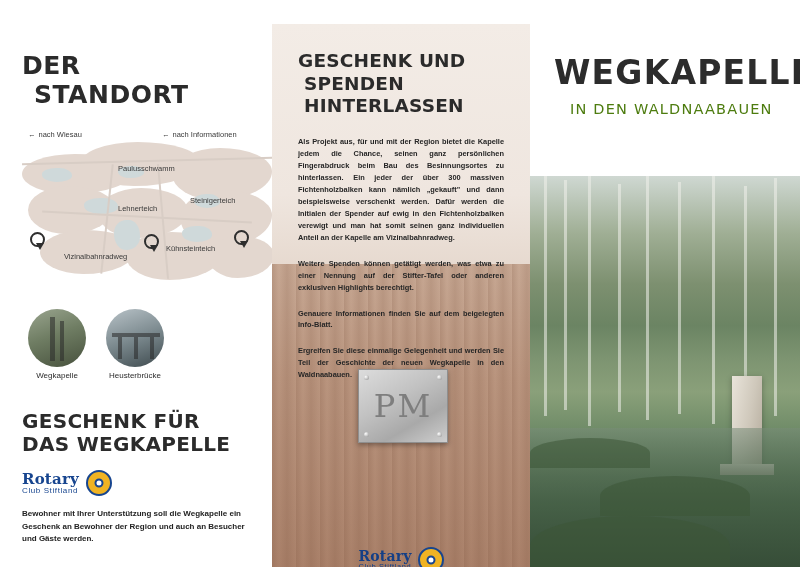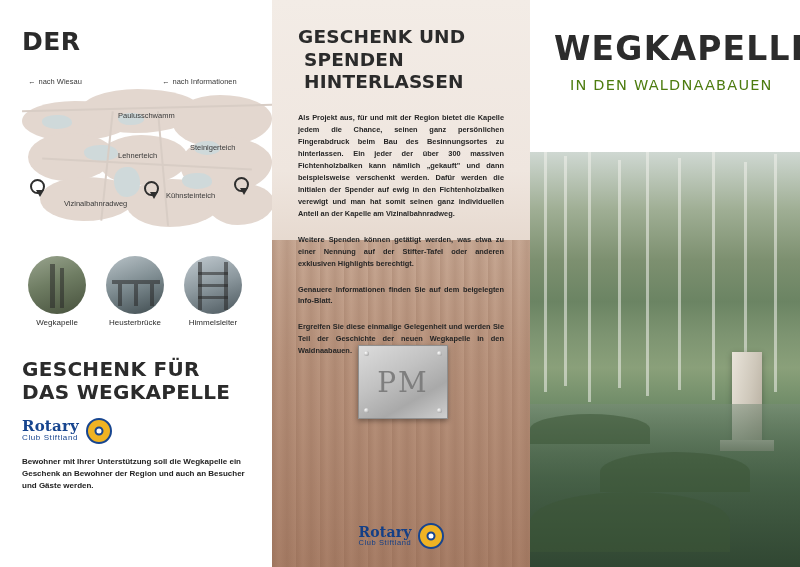"DER" .brochure { margin-top: none -> 24px }
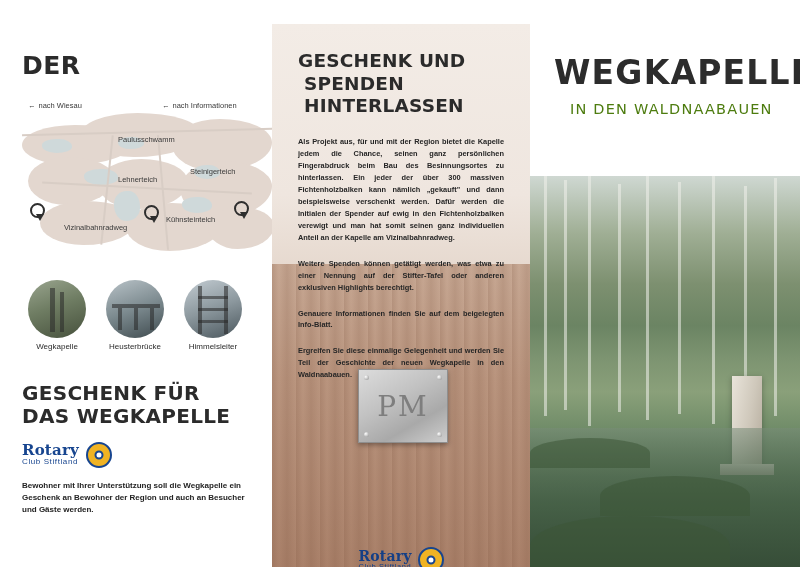"STANDORT" span.l2 { html: none -> <span>STANDORT</span> }
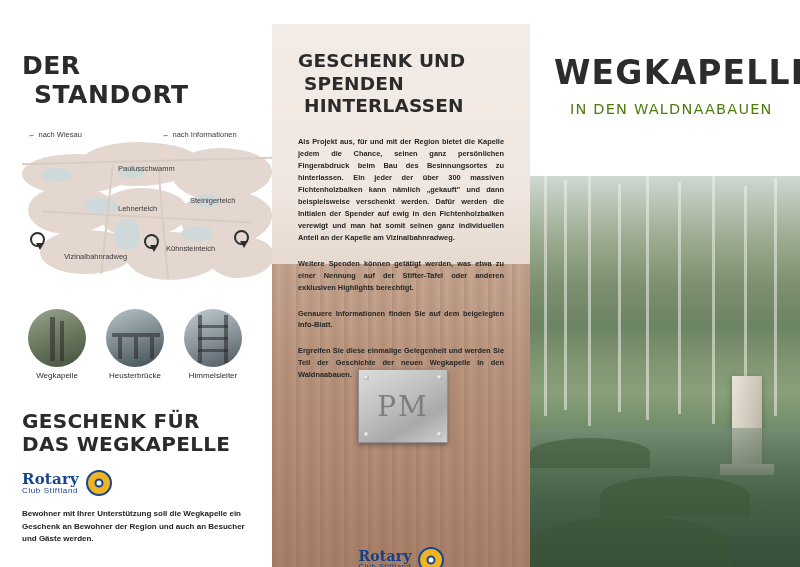"Himmelsleiter" div.photo-item { html: <div> <div> <span></span> <span></span> <span></span> <span></span> <span></span> </div> <div>Himmelsleiter</div> </div> -> none }
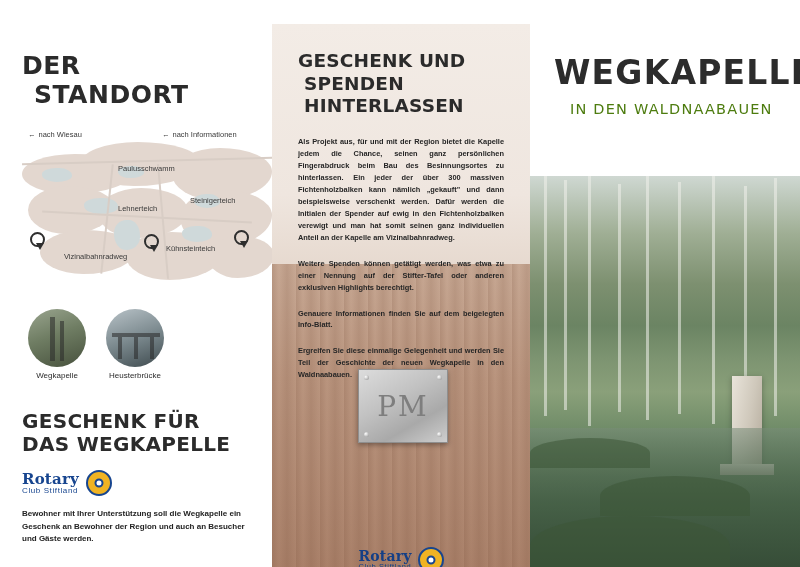"PM" .plaque-text { font-size: 28px -> 32px }
